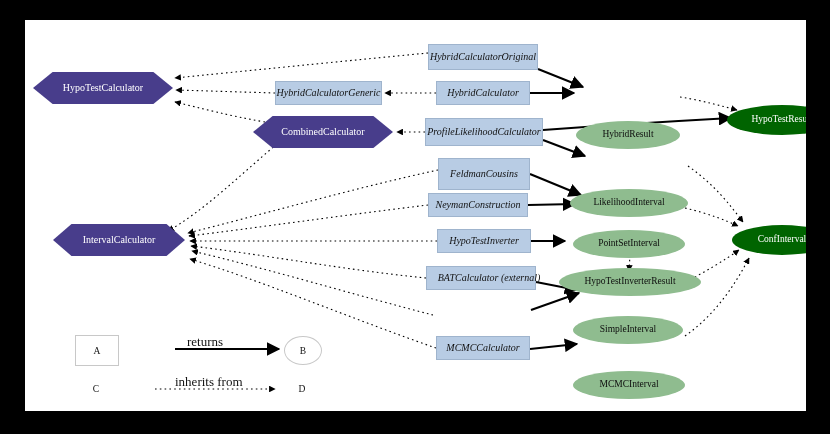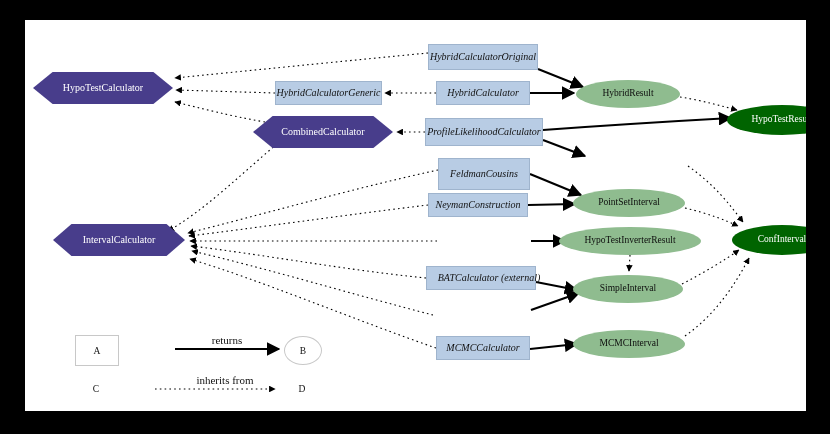"HybridResult" .node-ell-light { margin-top: none -> 41px }
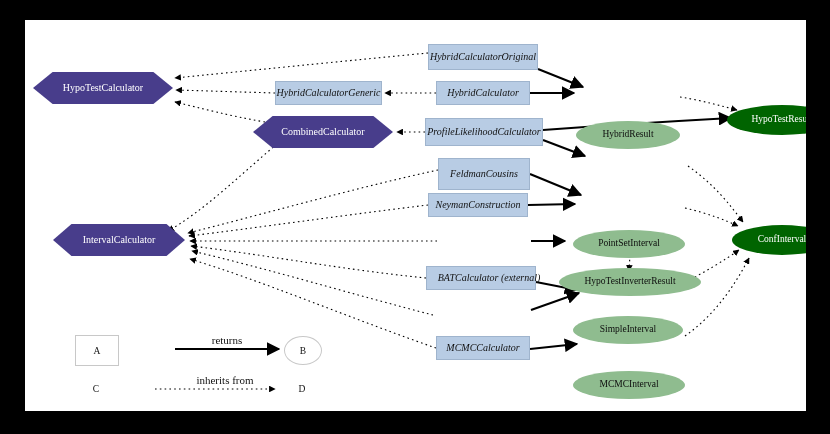"LikelihoodInterval" div.node { html: none -> <div>LikelihoodInterval</div> }
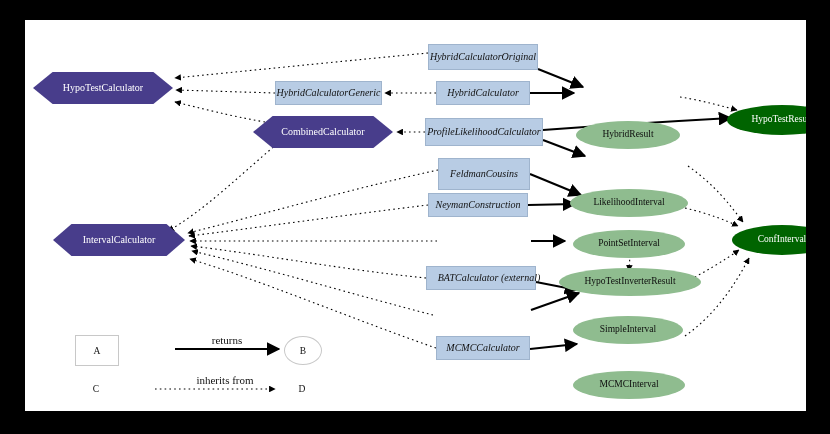"HypoTestInverter" div.node { html: none -> <div>HypoTestInverter</div> }
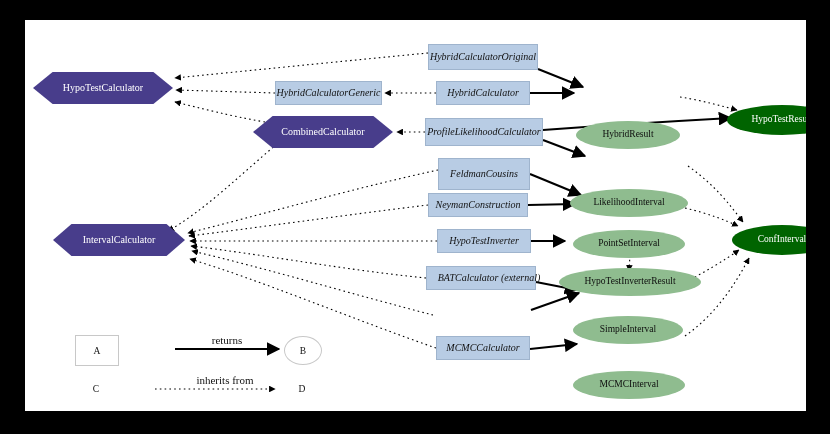"returns" .edge-label { font-size: 11px -> 13px; text-align: center -> left }
